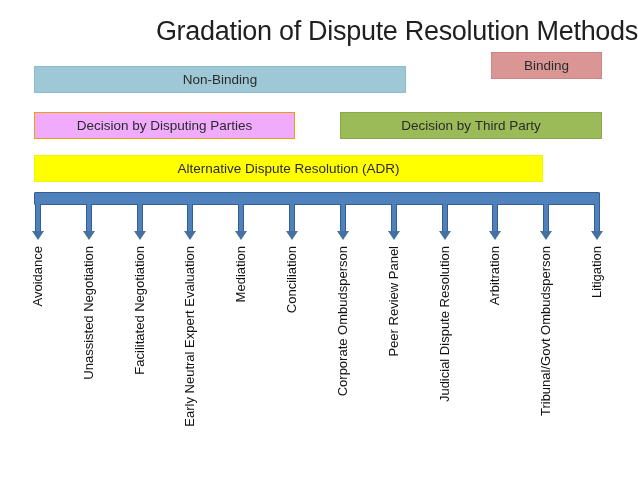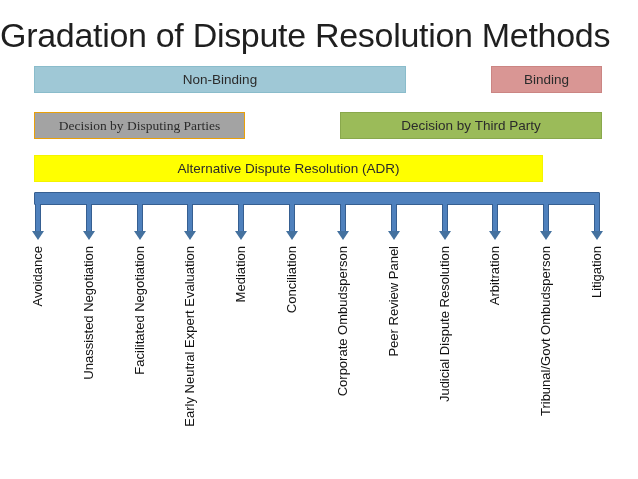"Gradation of Dispute Resolution Methods" .title { font-size: 34px -> 27px; text-align: left -> right }
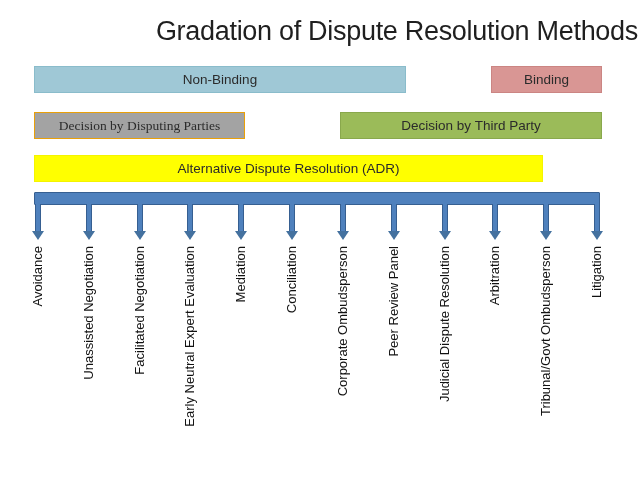"Binding" .band-binding { top: 66px -> 52px }
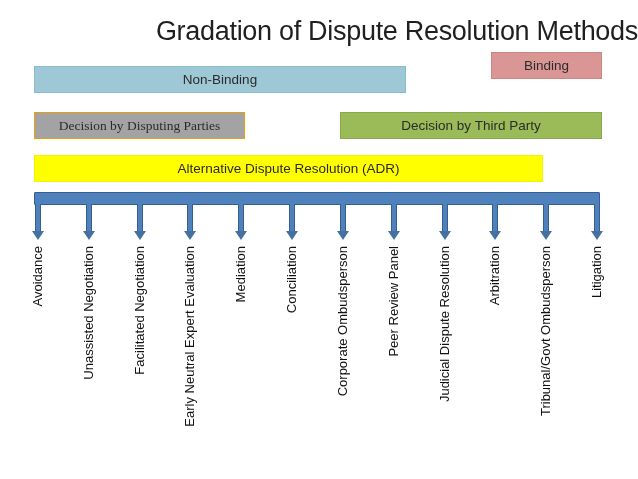"Decision by Disputing Parties" .band-disputing { background: #a3a3a3 -> #f0abfc; font-family: Liberation Serif, serif -> none; width: 211px -> 261px }
